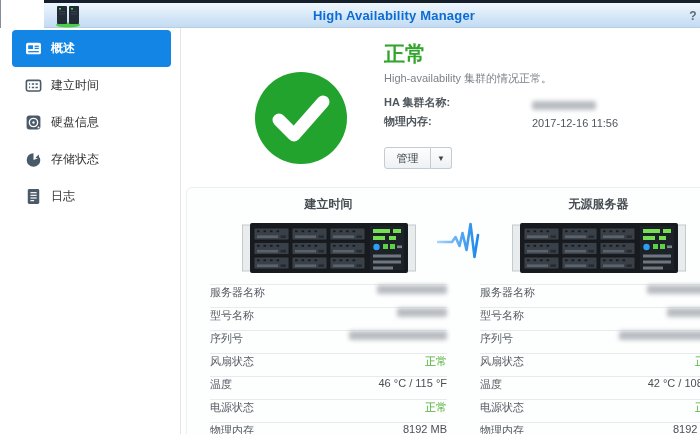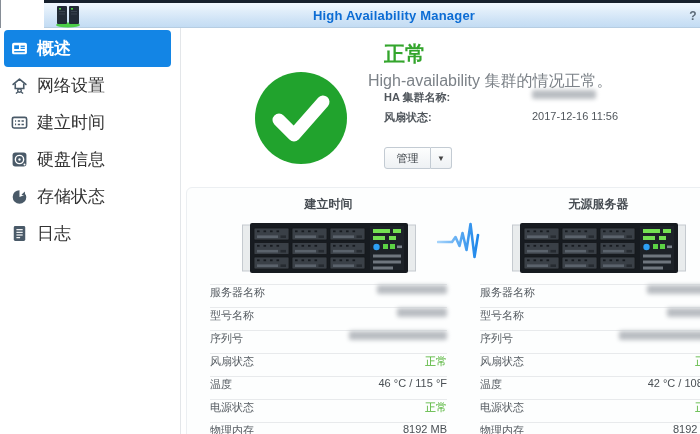"概述" .side-item { font-size: 17px -> 12px; margin: 0 9px 0 4px -> 0 9px 0 12px; padding-left: 7px -> 13px }
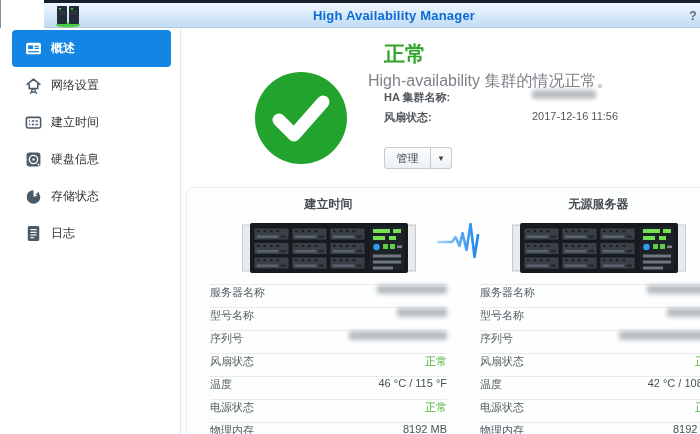"网络设置" div.side-item { html: <div> <span> <svg> <path></path> <path></path> <circle></circle> <line></line> <line></line> </svg> </span> <span>网络设置</span> </div> -> none }
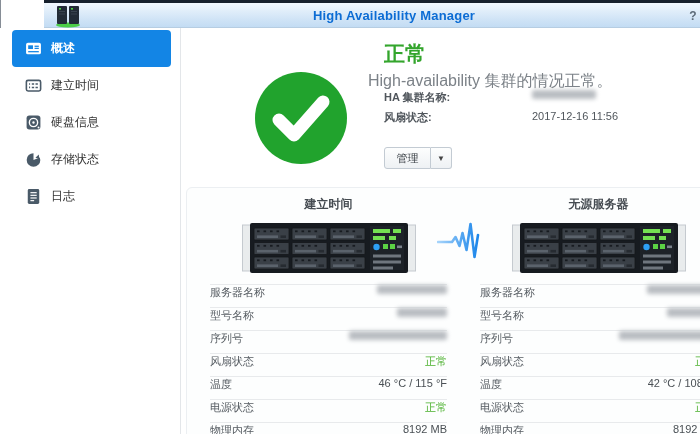"High-availability 集群的情况正常。" .status-desc { font-size: 16px -> 11px; left: 368px -> 384px }
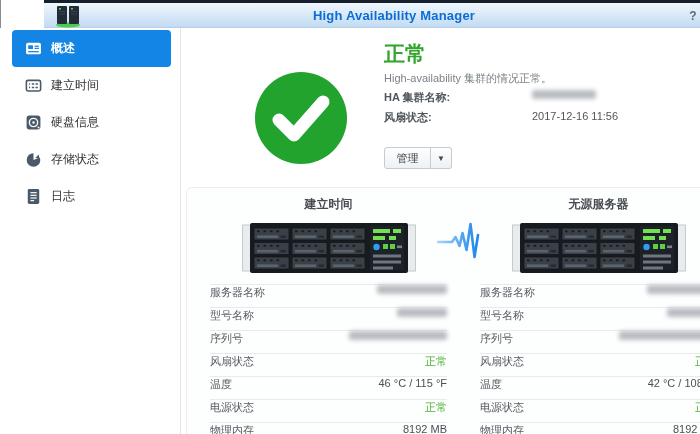"HA 集群名称:" .sfield { align-items: flex-start -> flex-end }
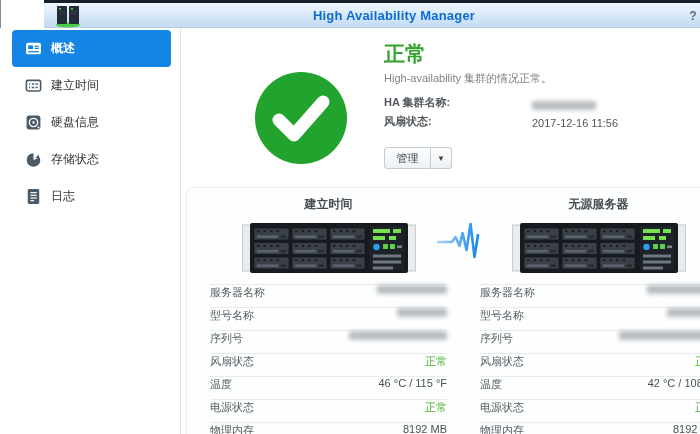"风扇状态:" span.flabel { text: 风扇状态 -> 物理内存 }
